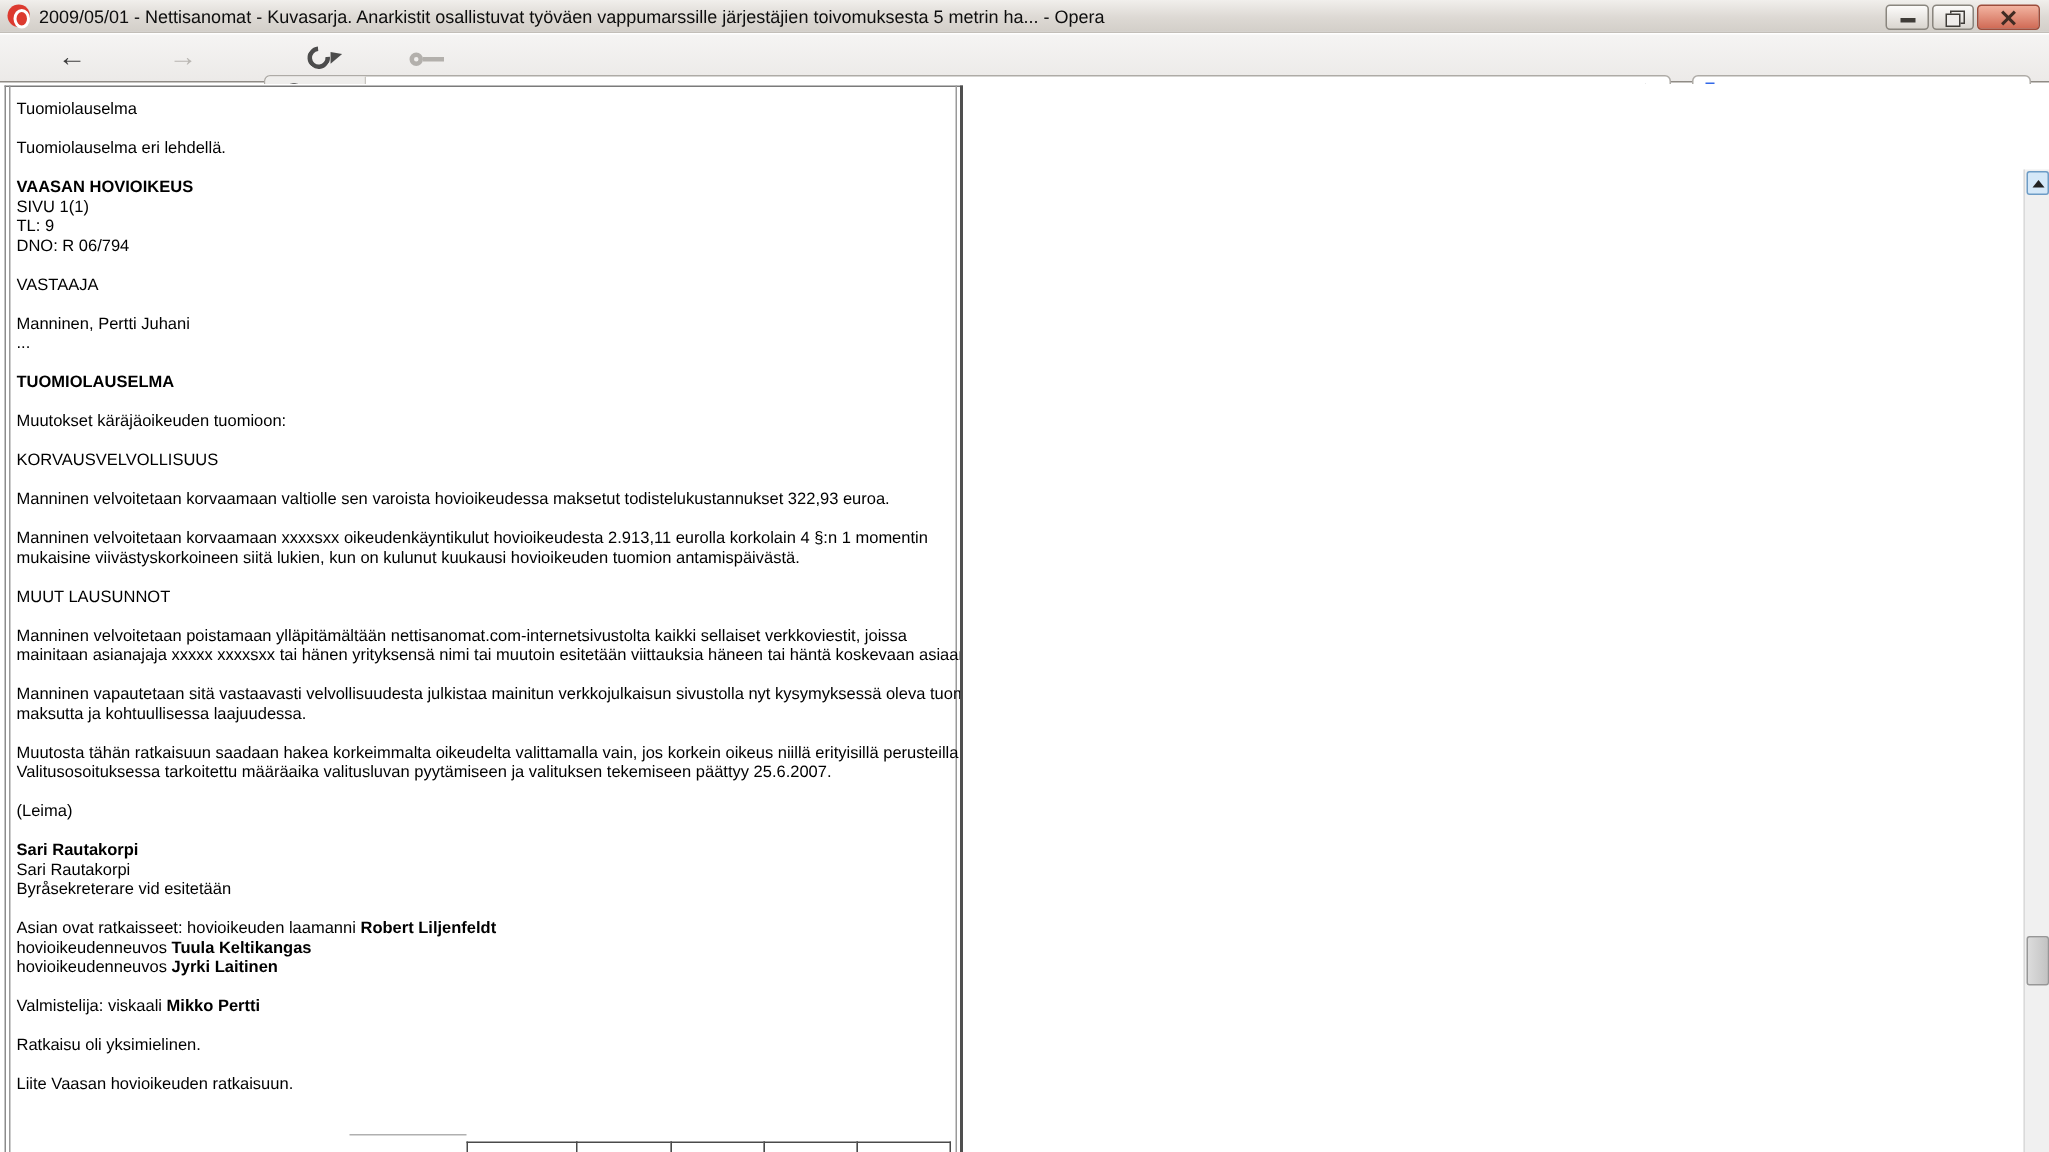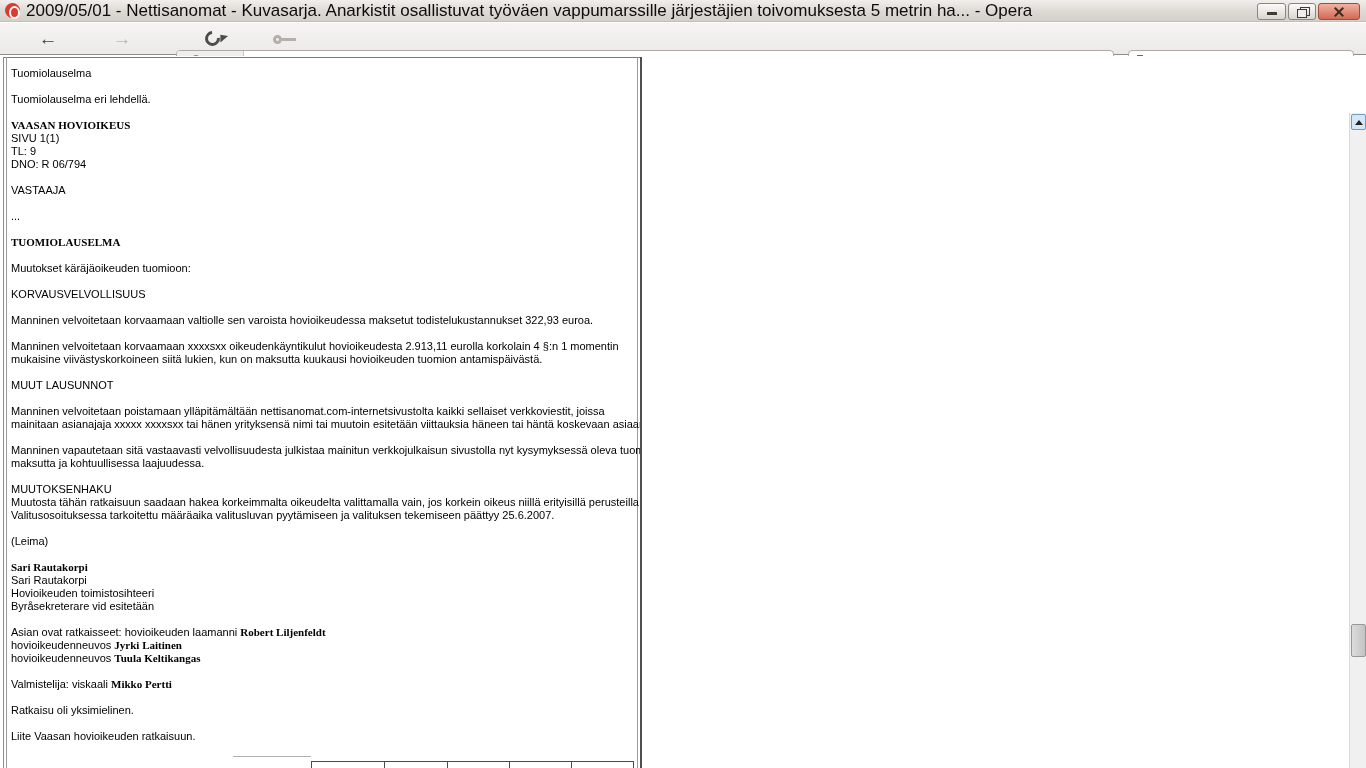"2009/05/01 - Nettisanomat - Kuvasarja." .title-text { font-size: 17px -> 12px }
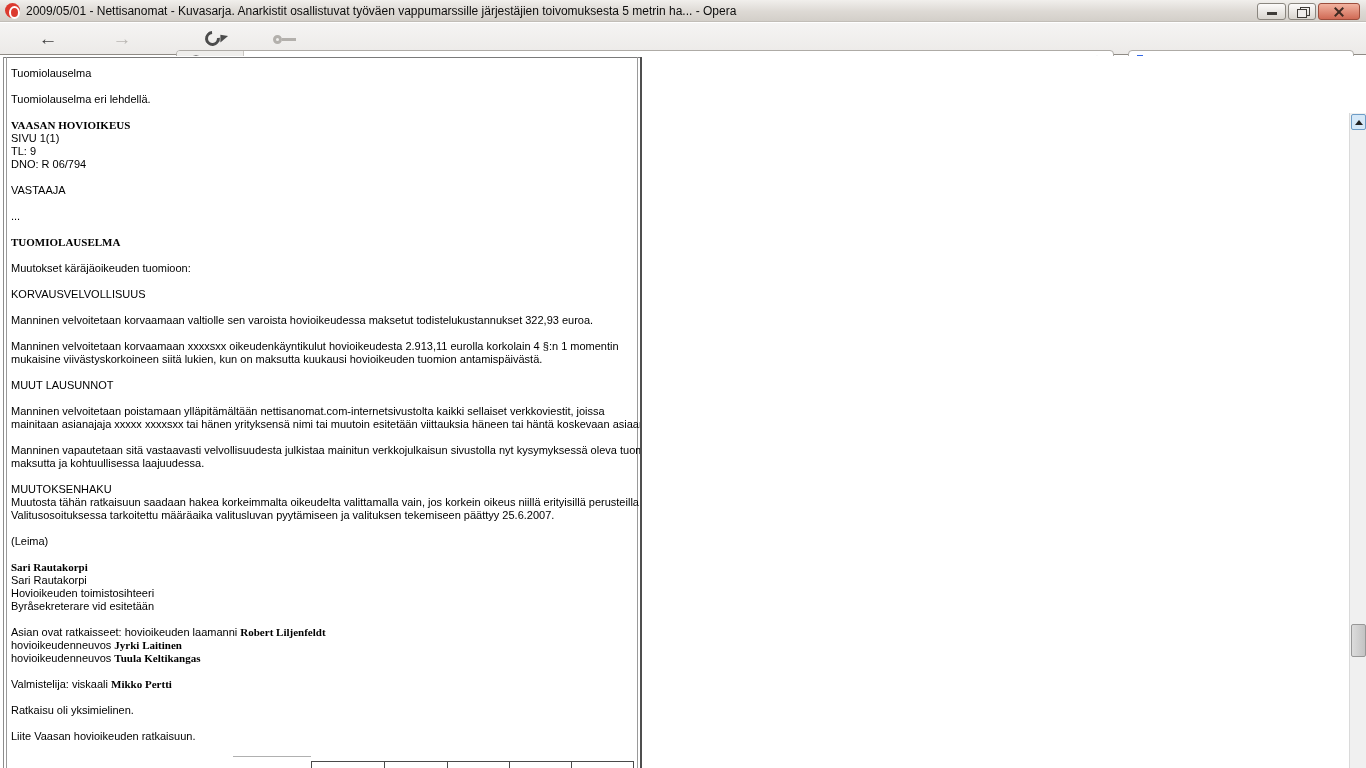"VAASAN HOVIOIKEUS" .doc-line .b { font-family: Liberation Serif, serif -> none }
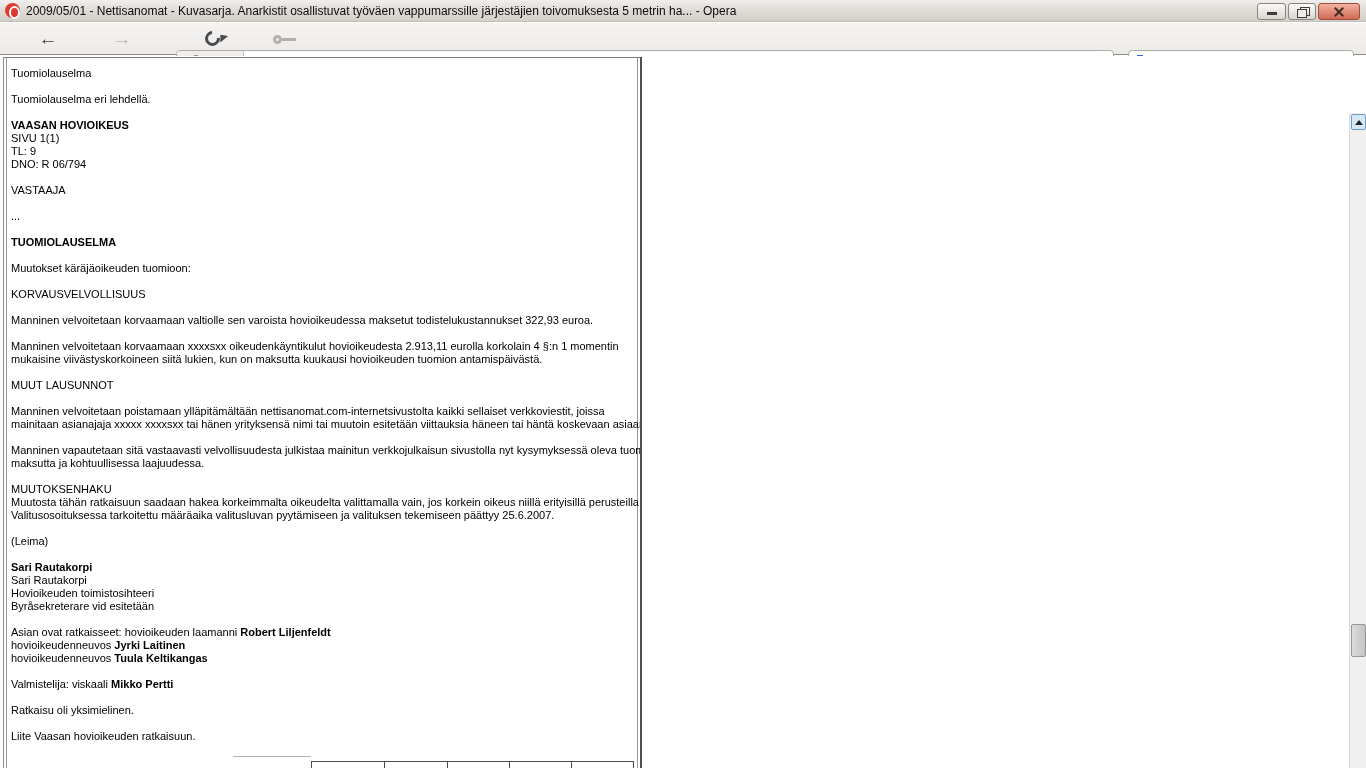"Manninen, Pertti Juhani" div.doc-line { html: none -> <div><span>Manninen, Pertti Juhani</span></div> }
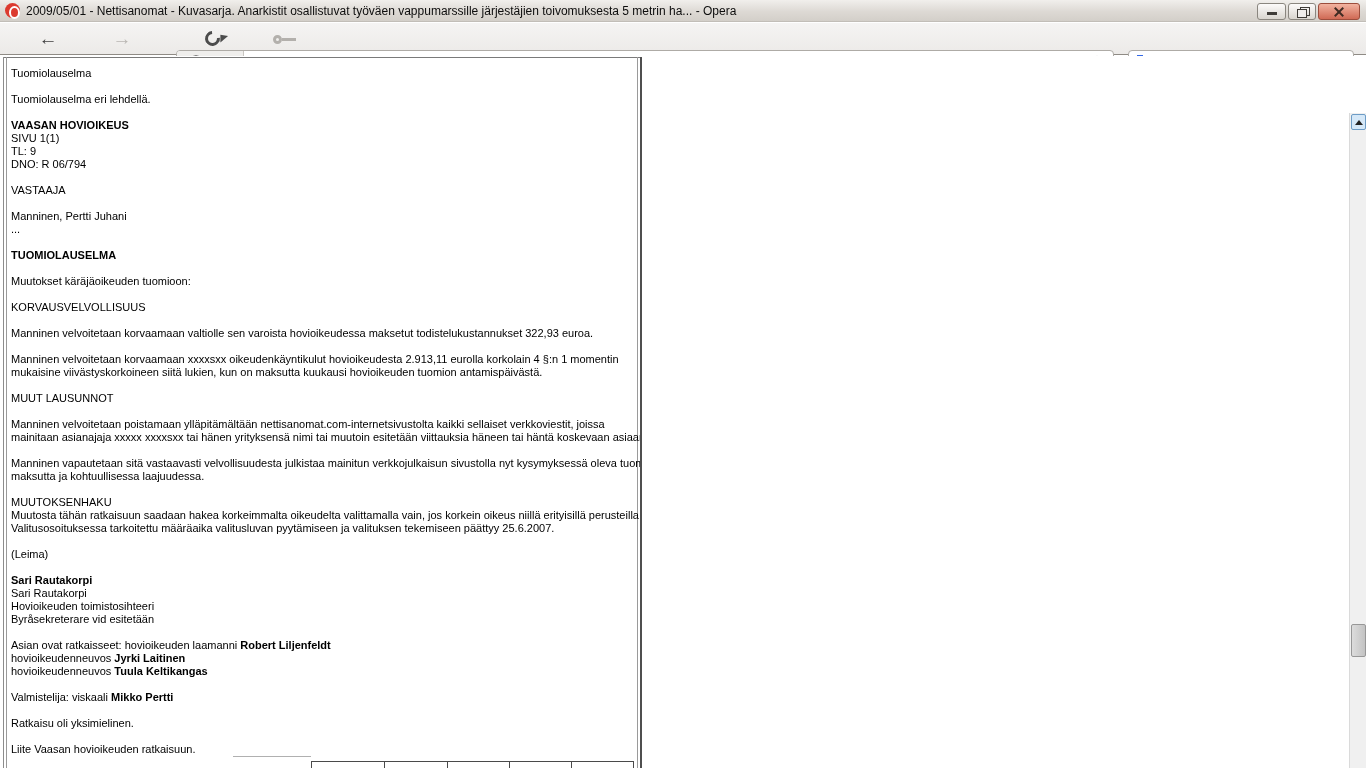"mukaisine viivästyskorkoineen siitä" span { text: maksutta -> kulunut }
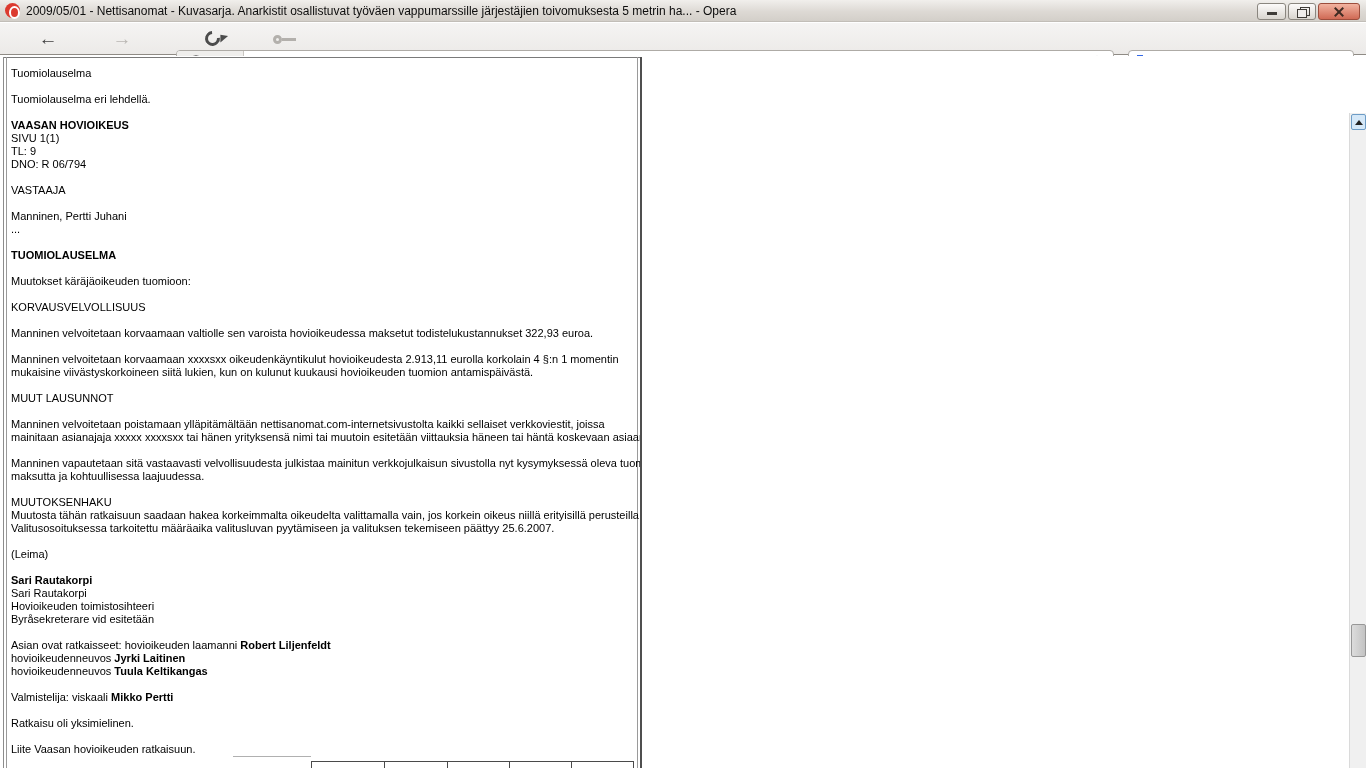"MUUTOKSENHAKU" div.doc-line { html: <div><span>MUUTOKSENHAKU</span></div> -> none }
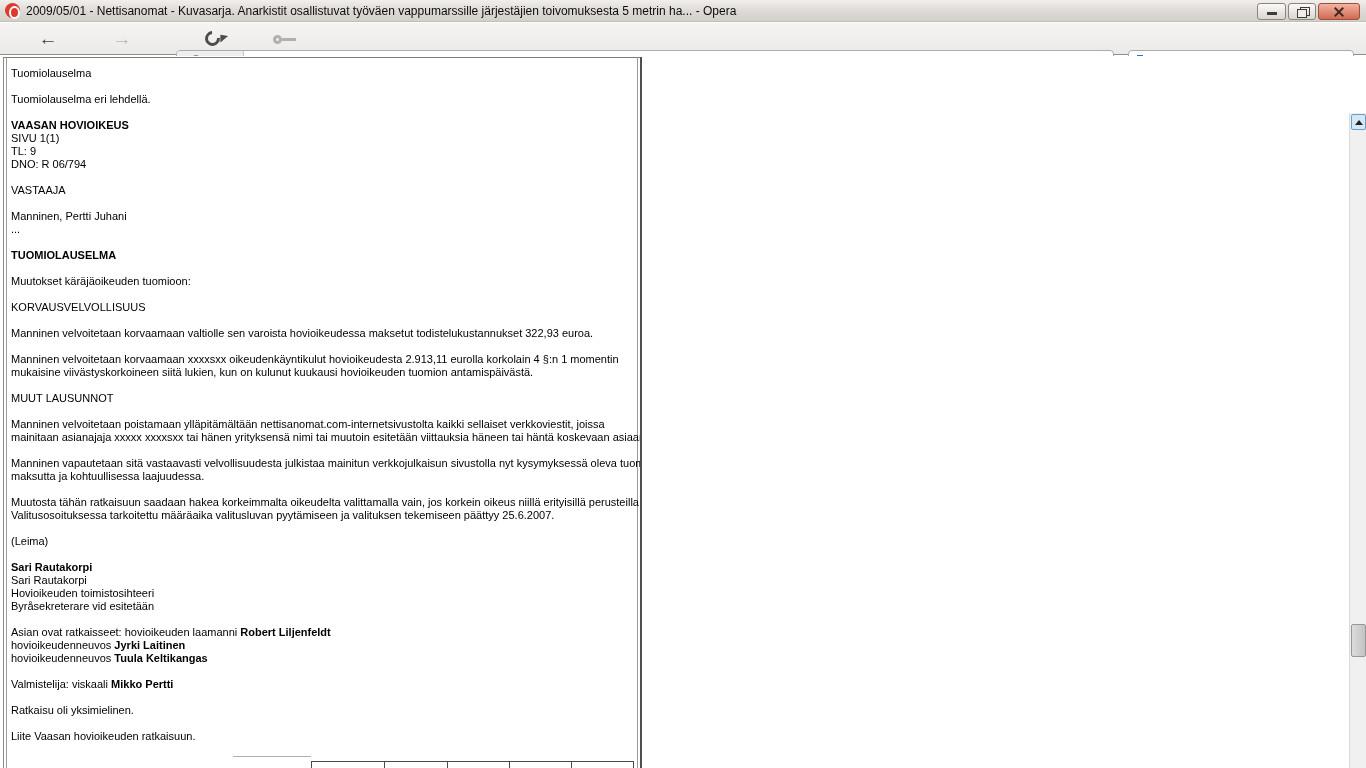"Hovioikeuden toimistosihteeri" div.doc-line { html: <div><span>Hovioikeuden toimistosihteeri</span></div> -> none }
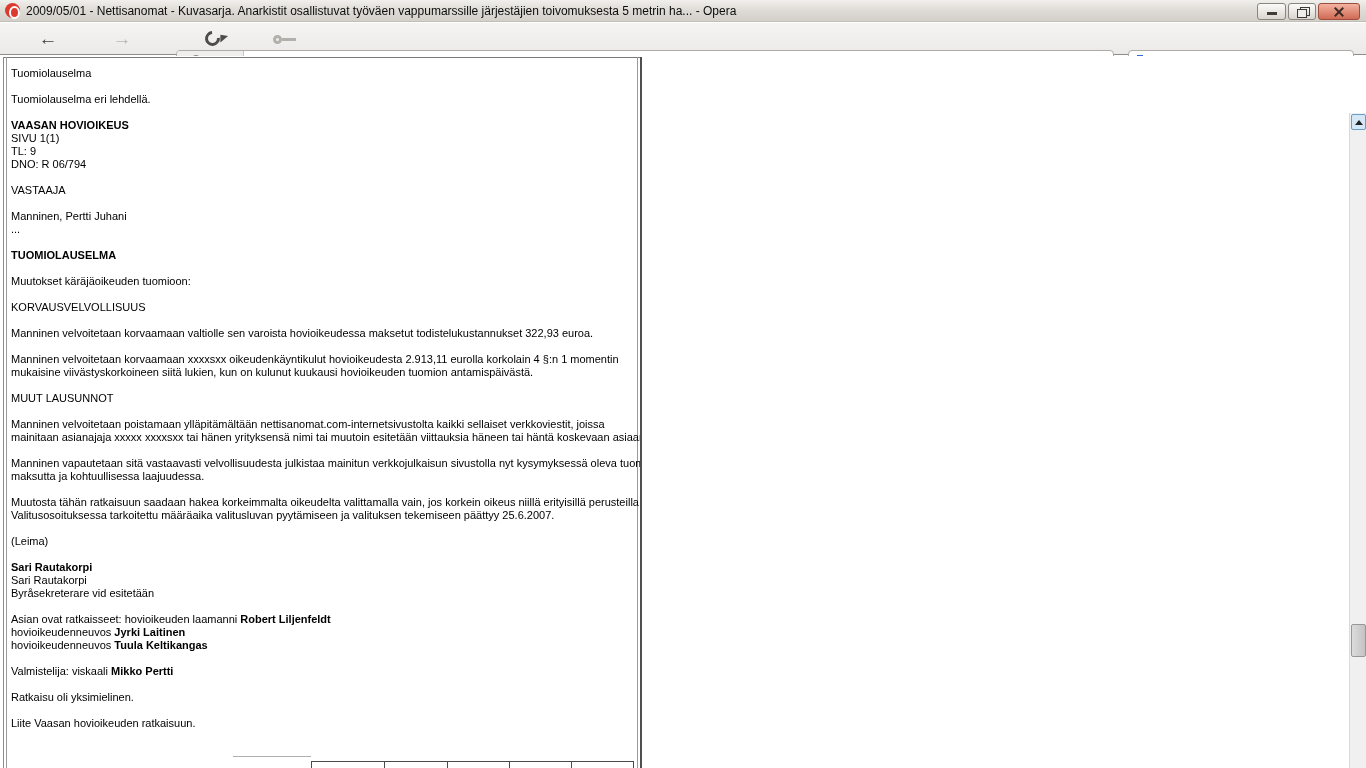"hovioikeudenneuvos Jyrki Laitinen" div.doc-line { order: before "hovioikeudenneuvos Tuula Keltikangas" -> after "hovioikeudenneuvos Tuula Keltikangas" }
